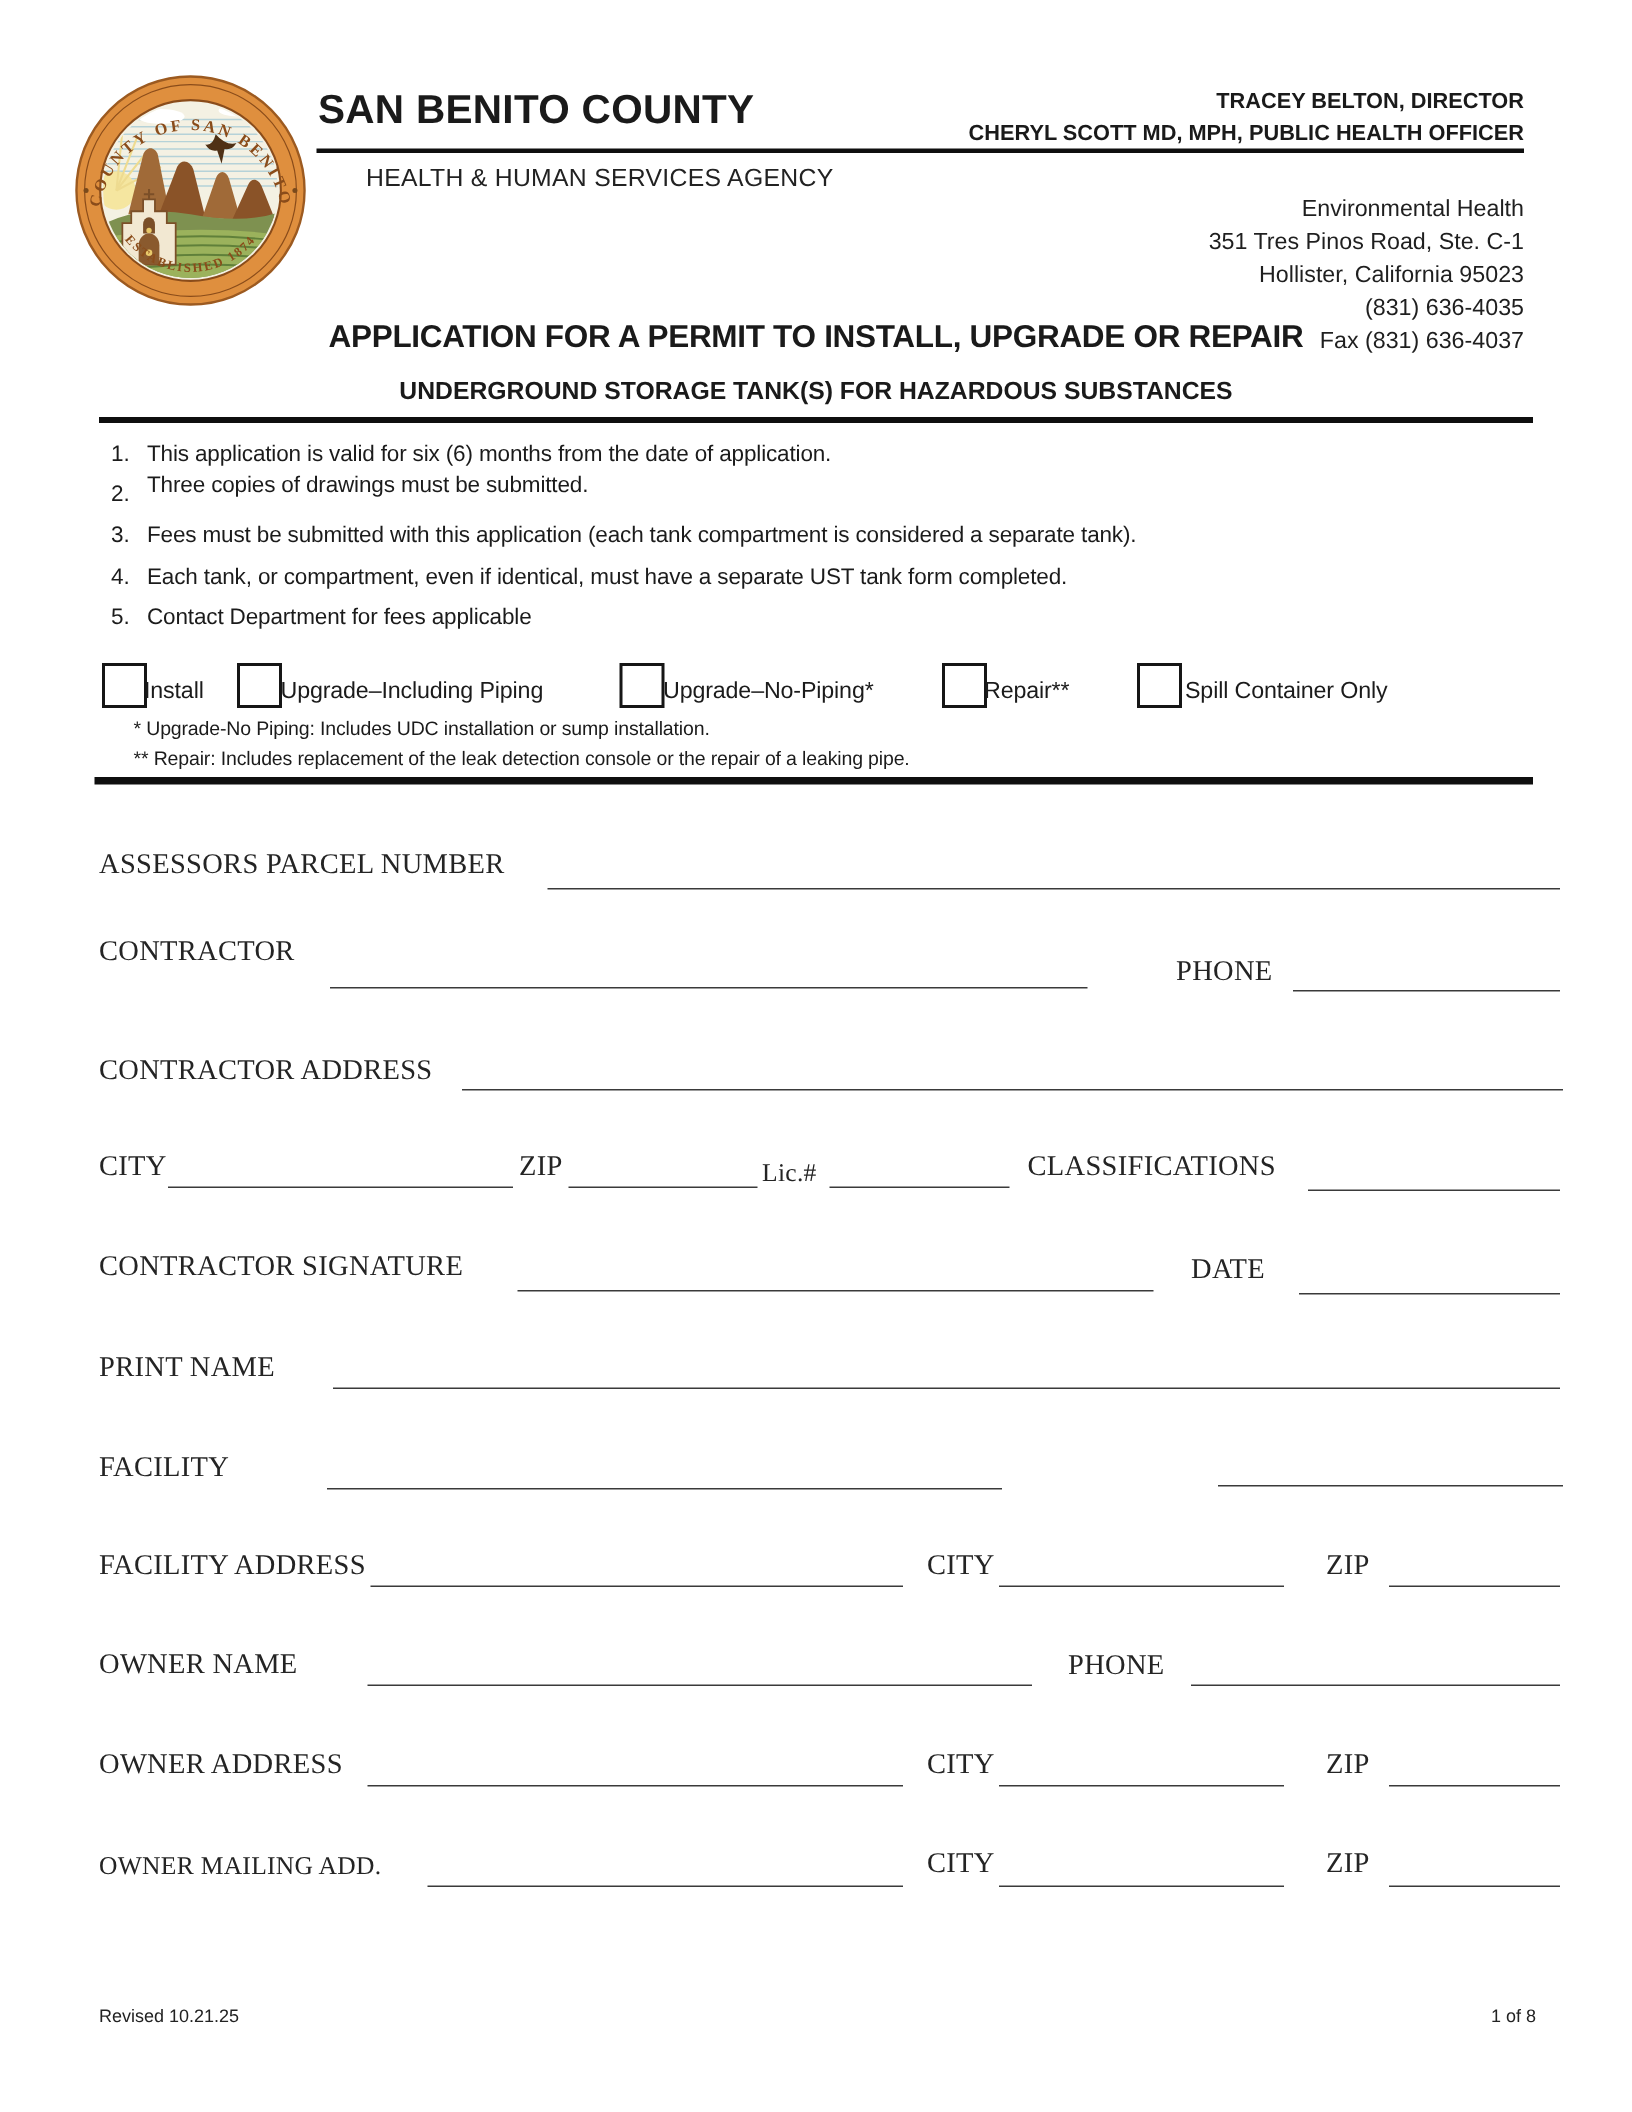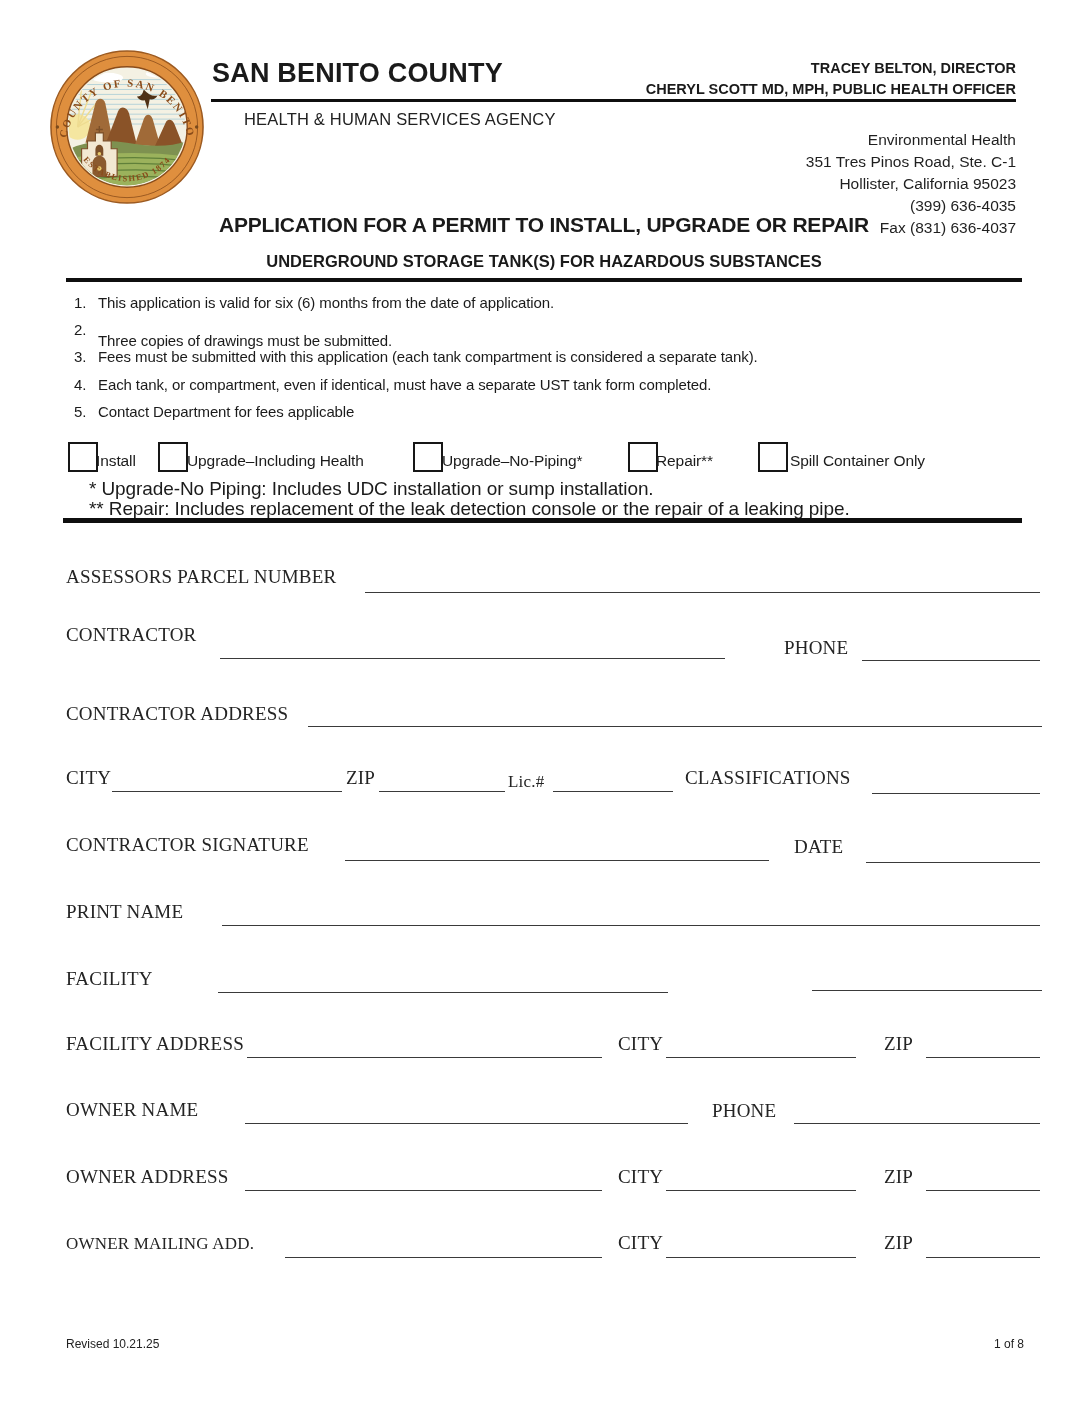"(399) 636-4035" div.abs { text: 399 -> 831 }
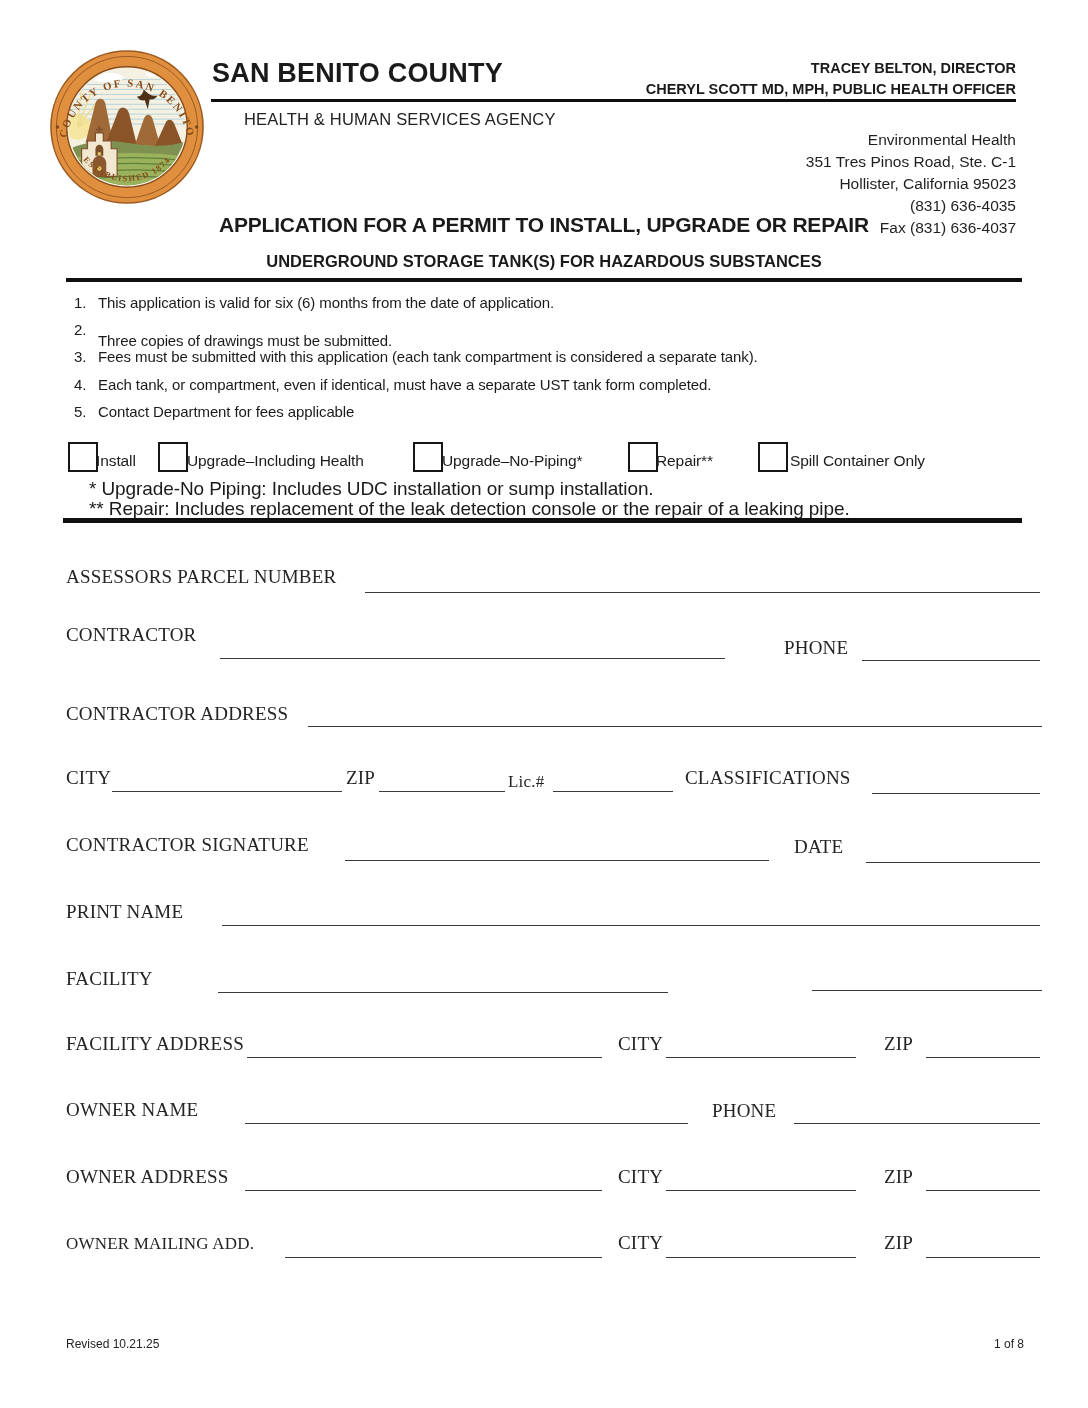"Three copies of drawings must" div.ins-tx { top: 332px -> 315px }
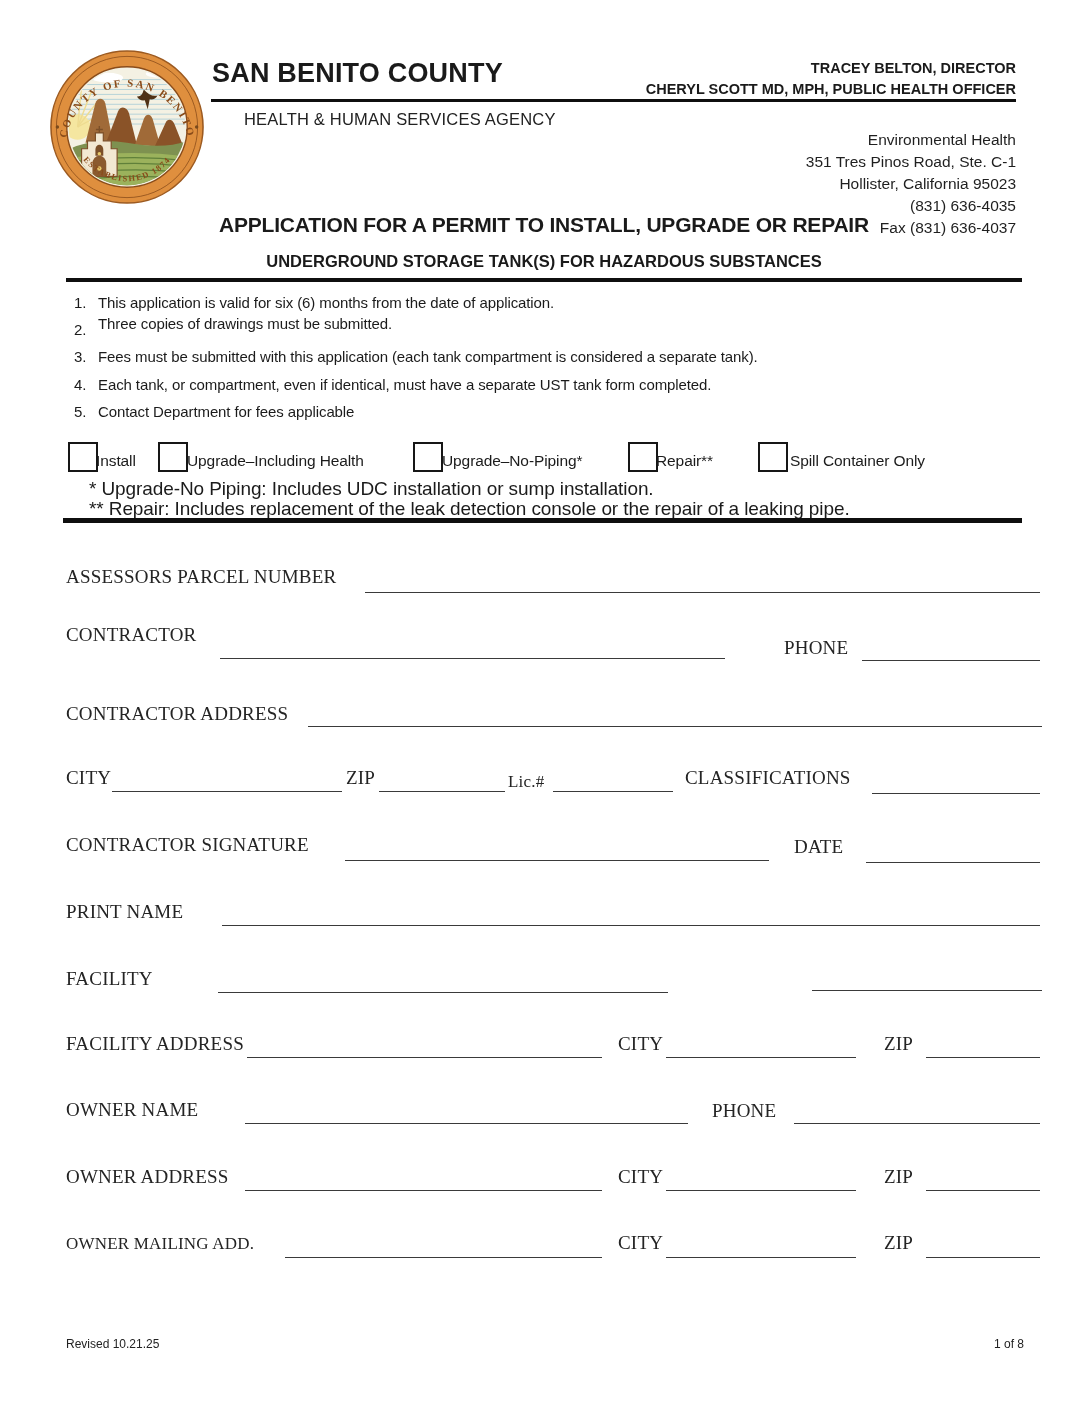"Upgrade–Including Health" div.cbl { text: Health -> Piping }
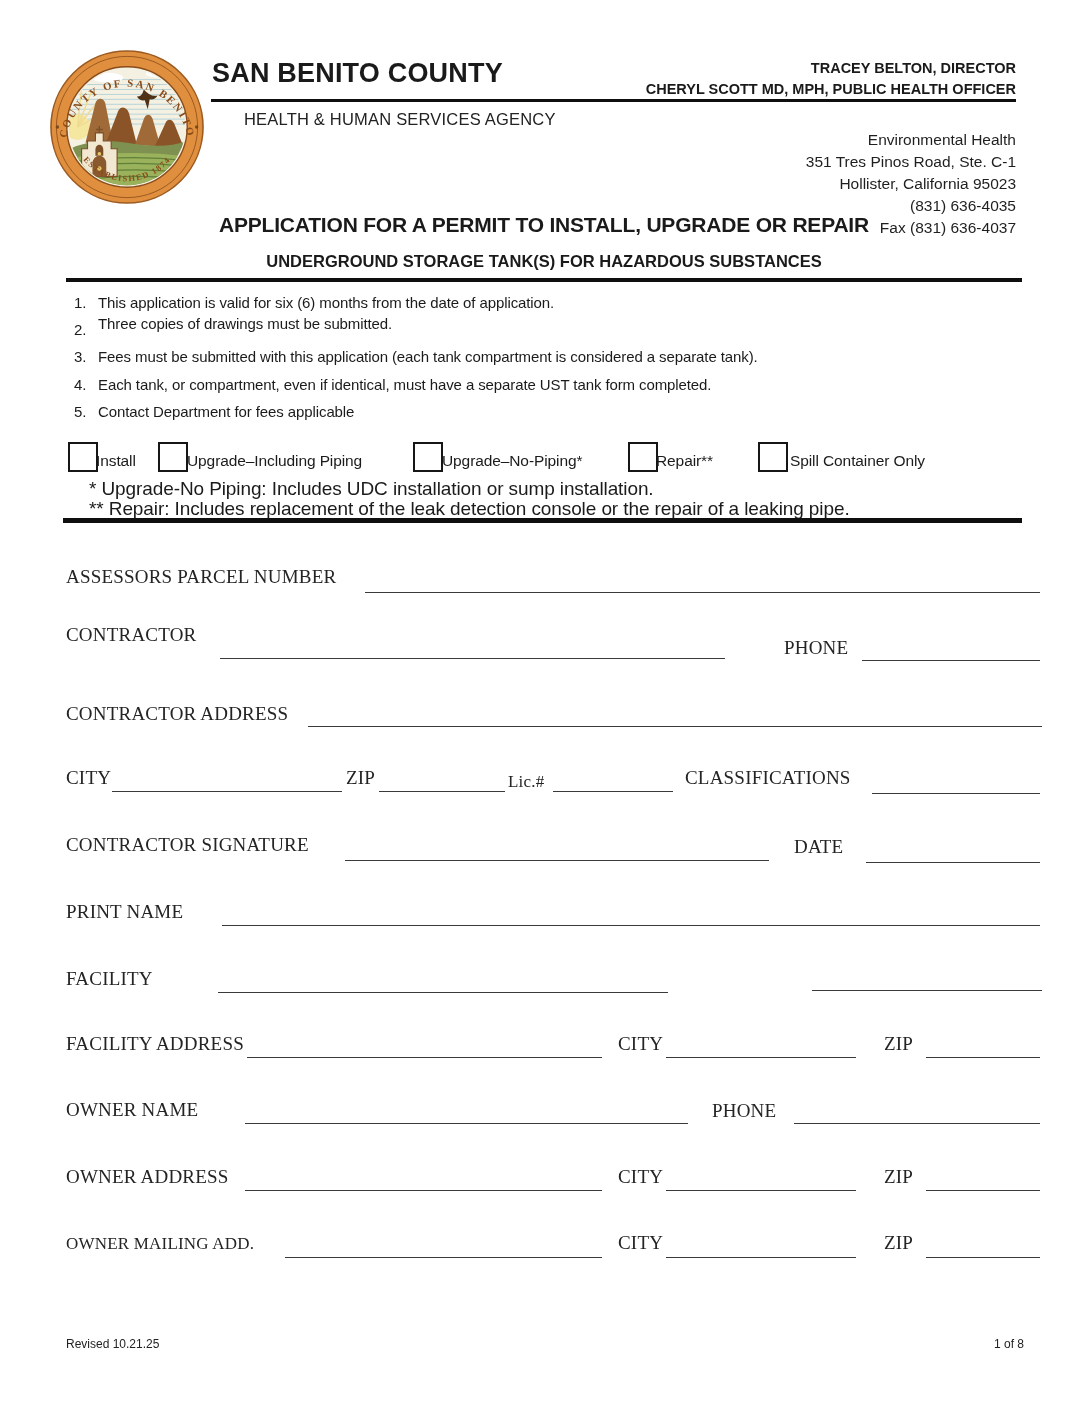"* Upgrade-No Piping: Includes UDC" .fnote { font-size: 19px -> 13px }
